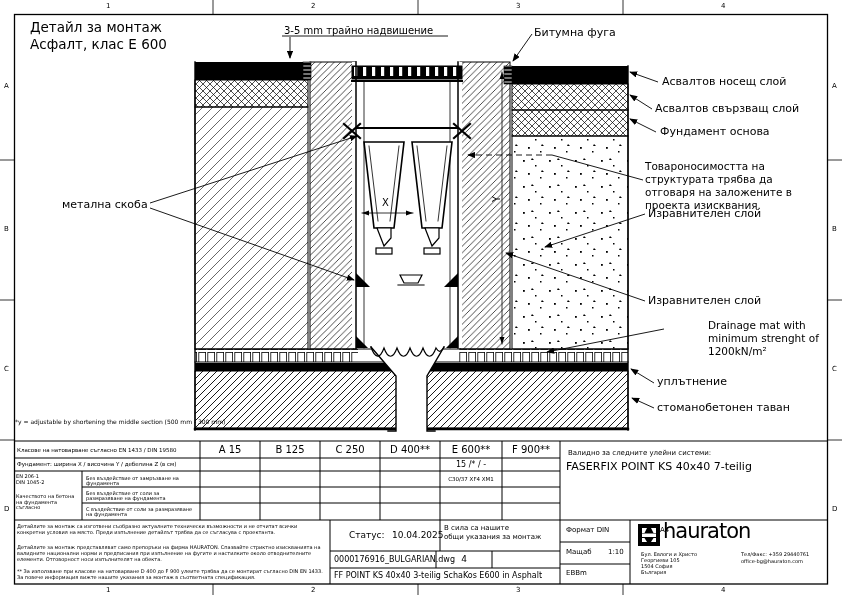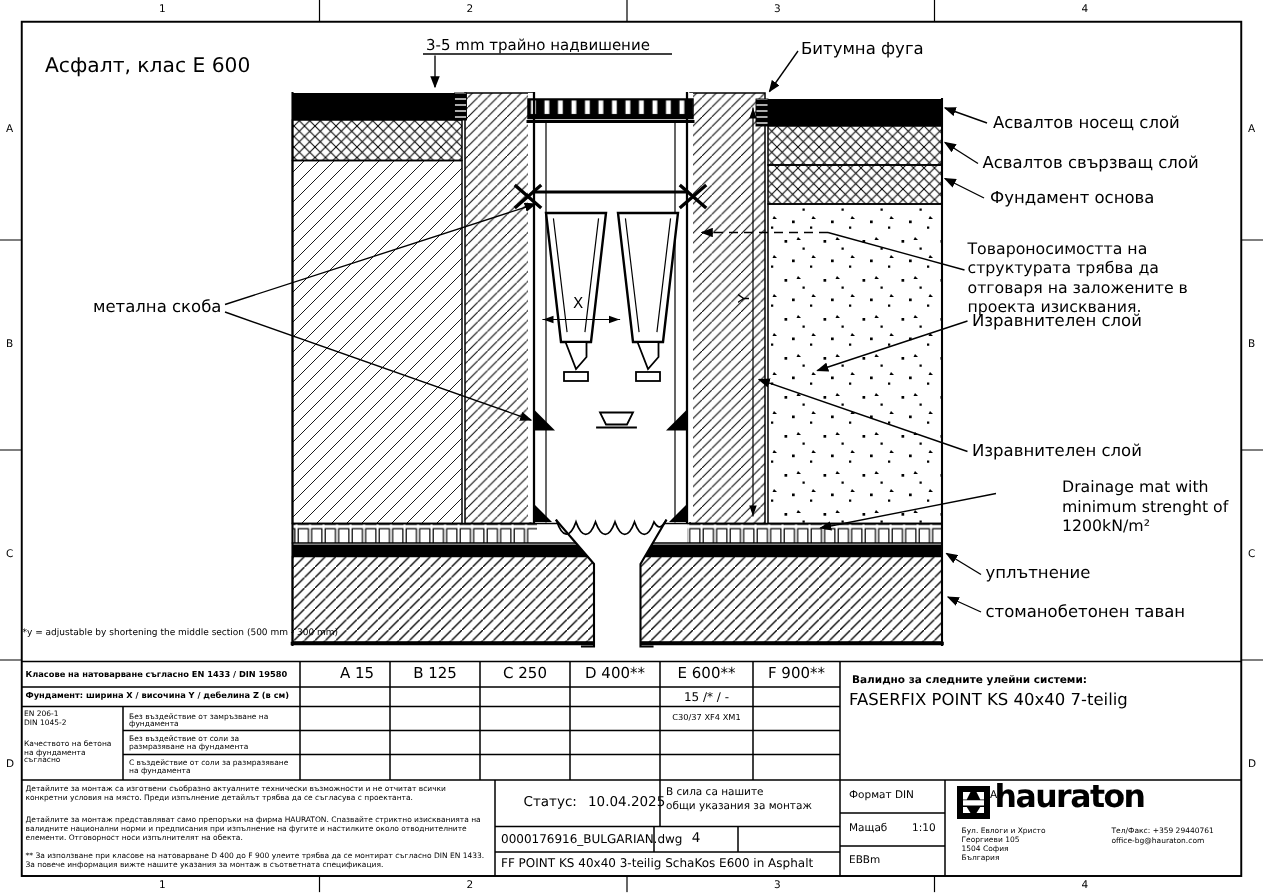"Детайл за монтаж" div.lbl { html: none -> <div>Детайл за монтаж</div> }
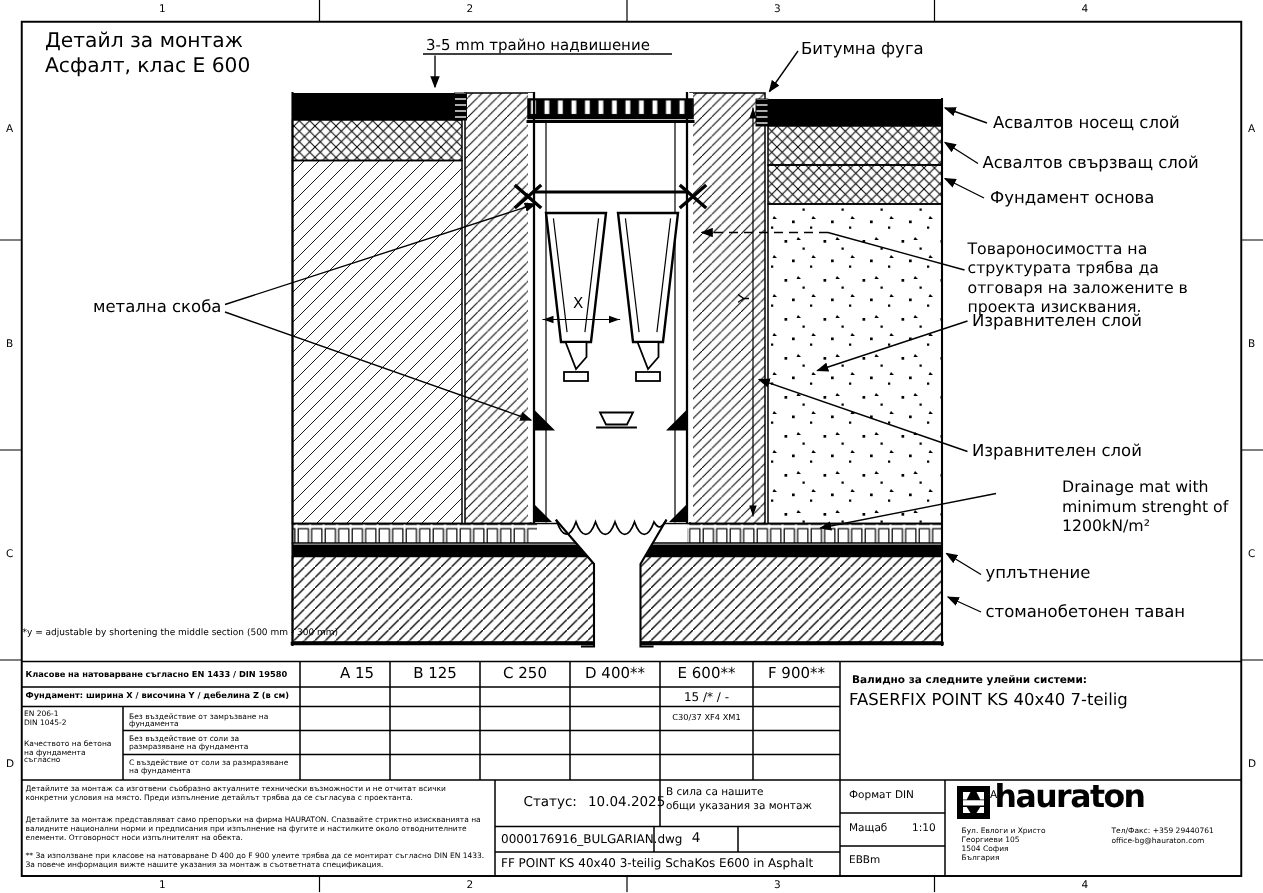"A 15" div.lbl { width: 76px -> 60px }
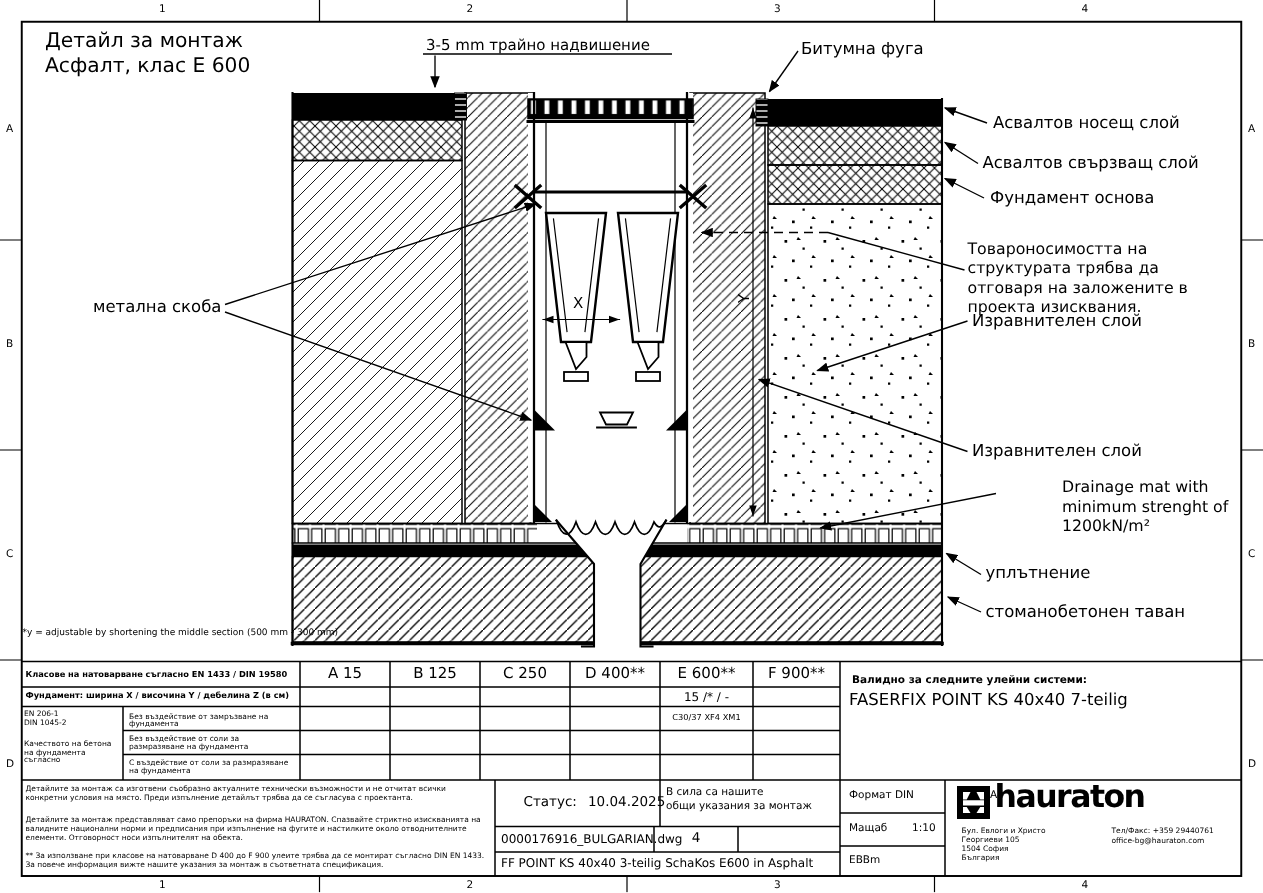"Валидно за следните улейни системи:" .b { font-weight: bold -> normal }
